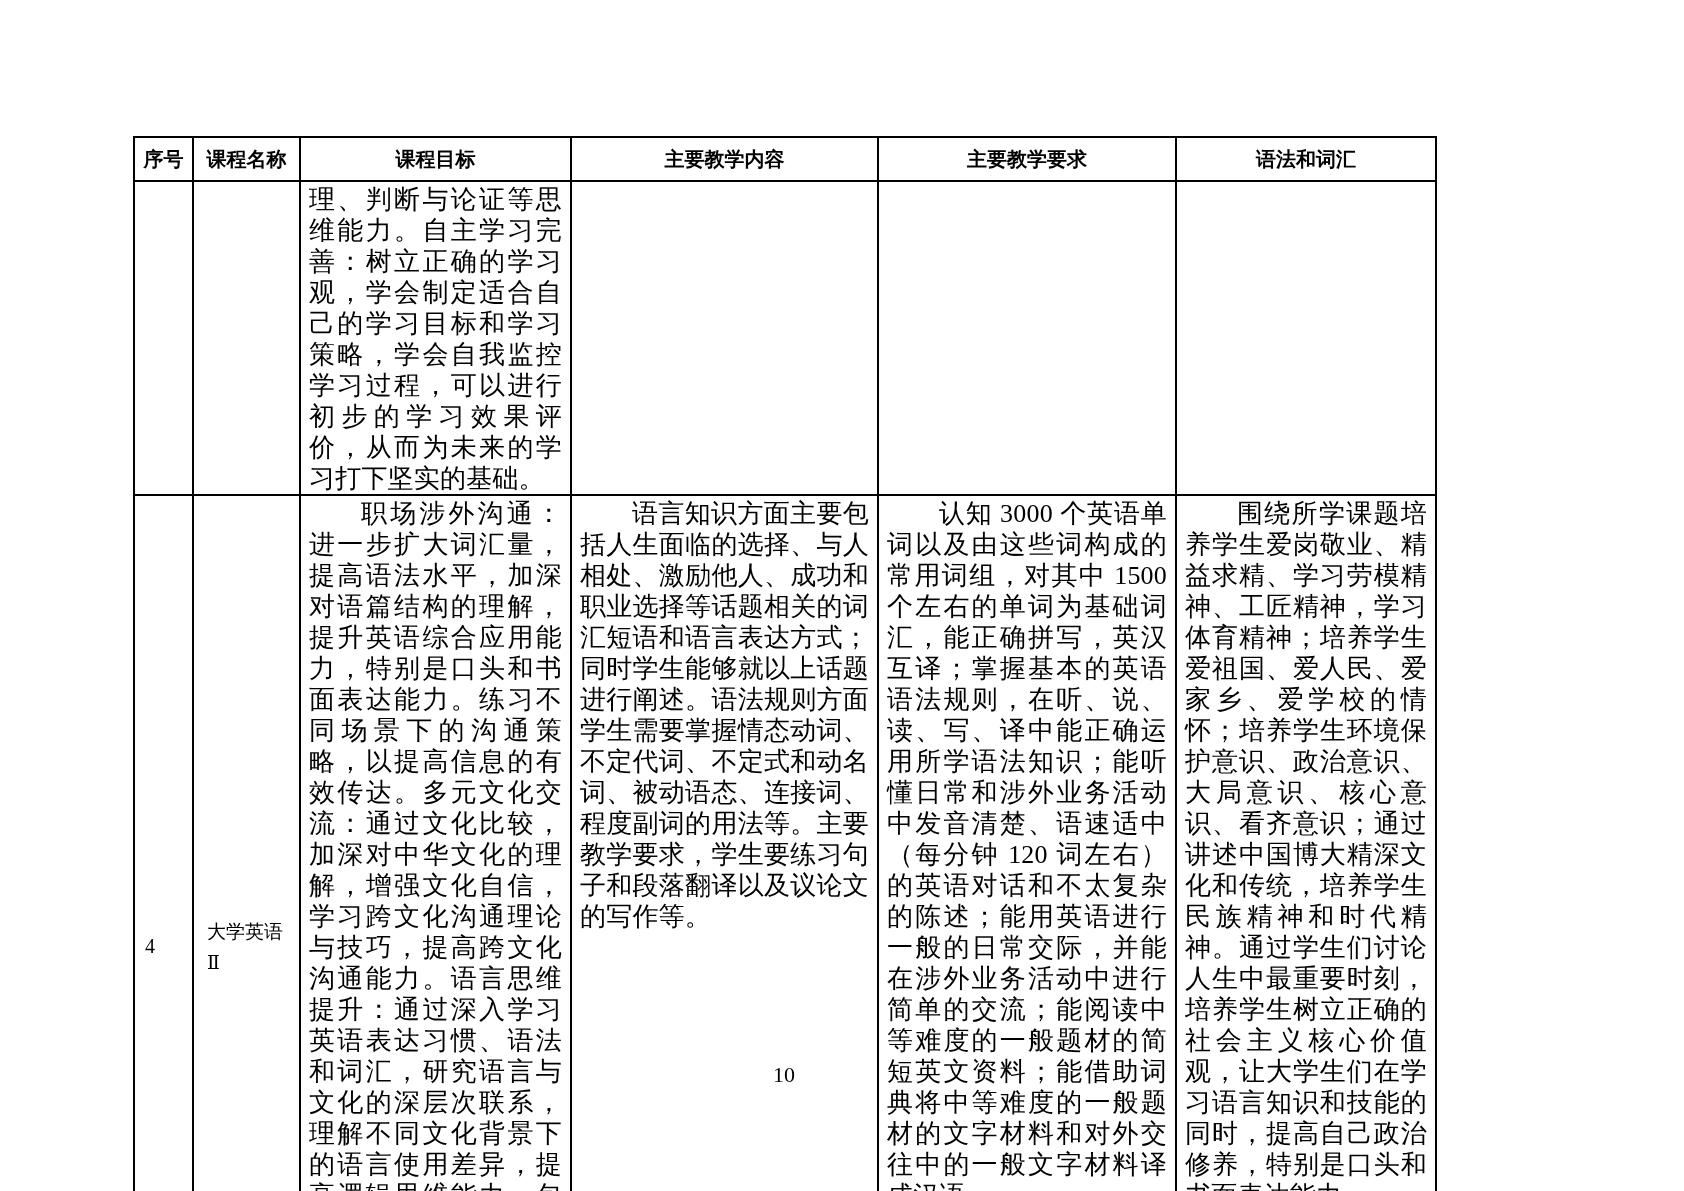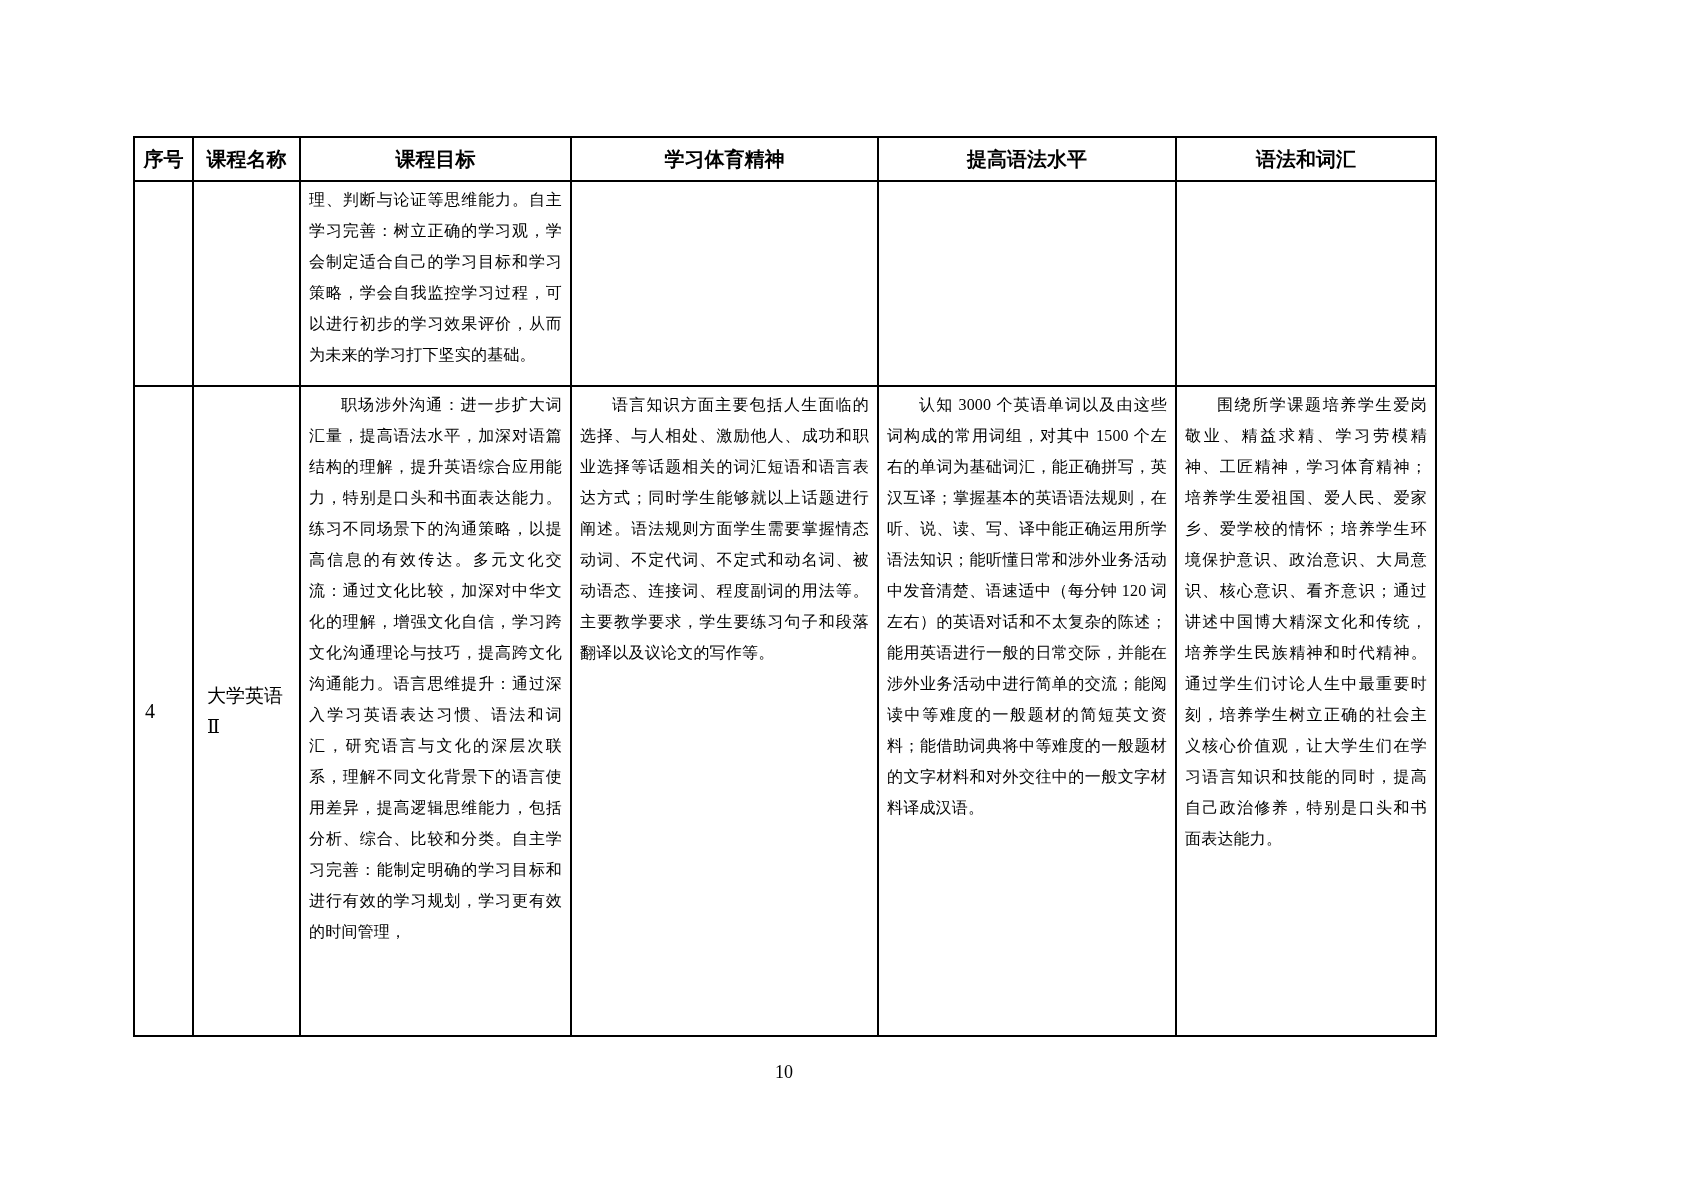"学习体育精神" th { text: 学习体育精神 -> 主要教学内容 }
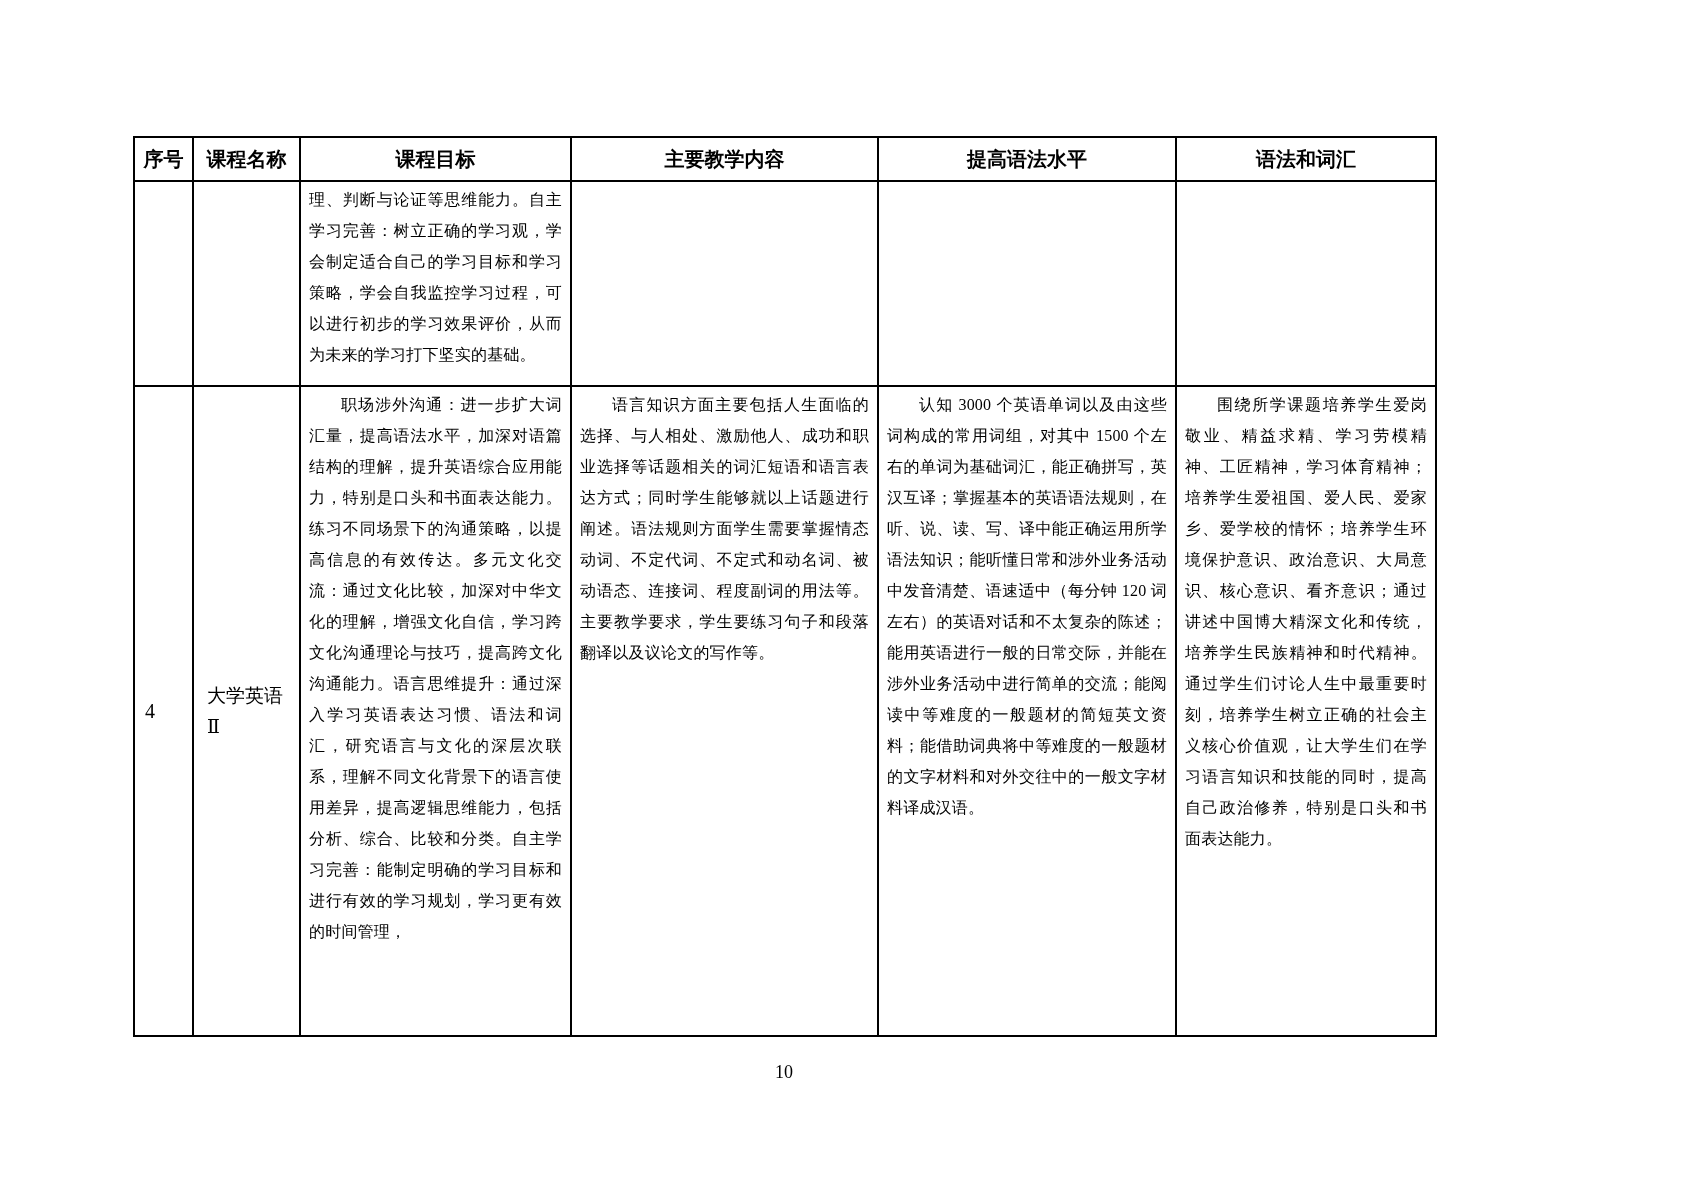"提高语法水平" th { text: 提高语法水平 -> 主要教学要求 }
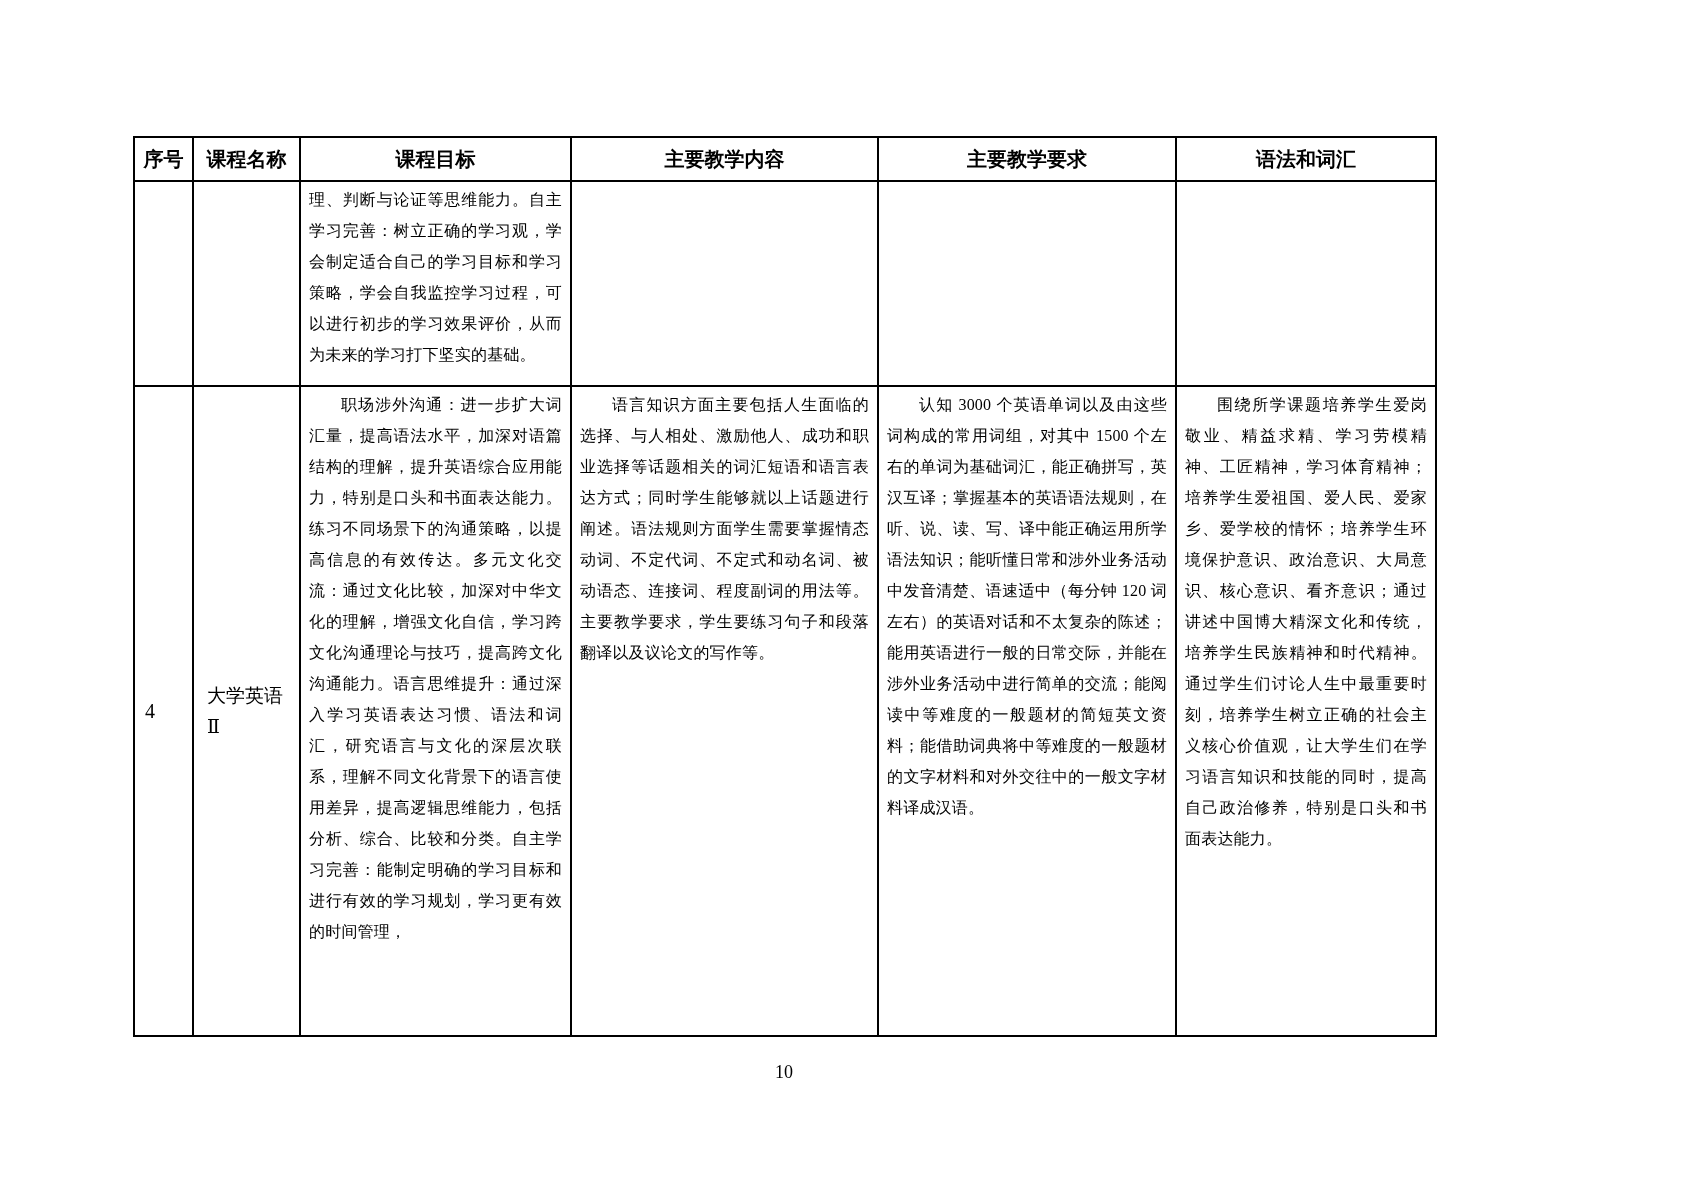"理、判断与论证等思维能力。自主学习完善：树立正确的学习观，学会制定适合自己的学习" .cell-text { font-size: 16px -> 26px }
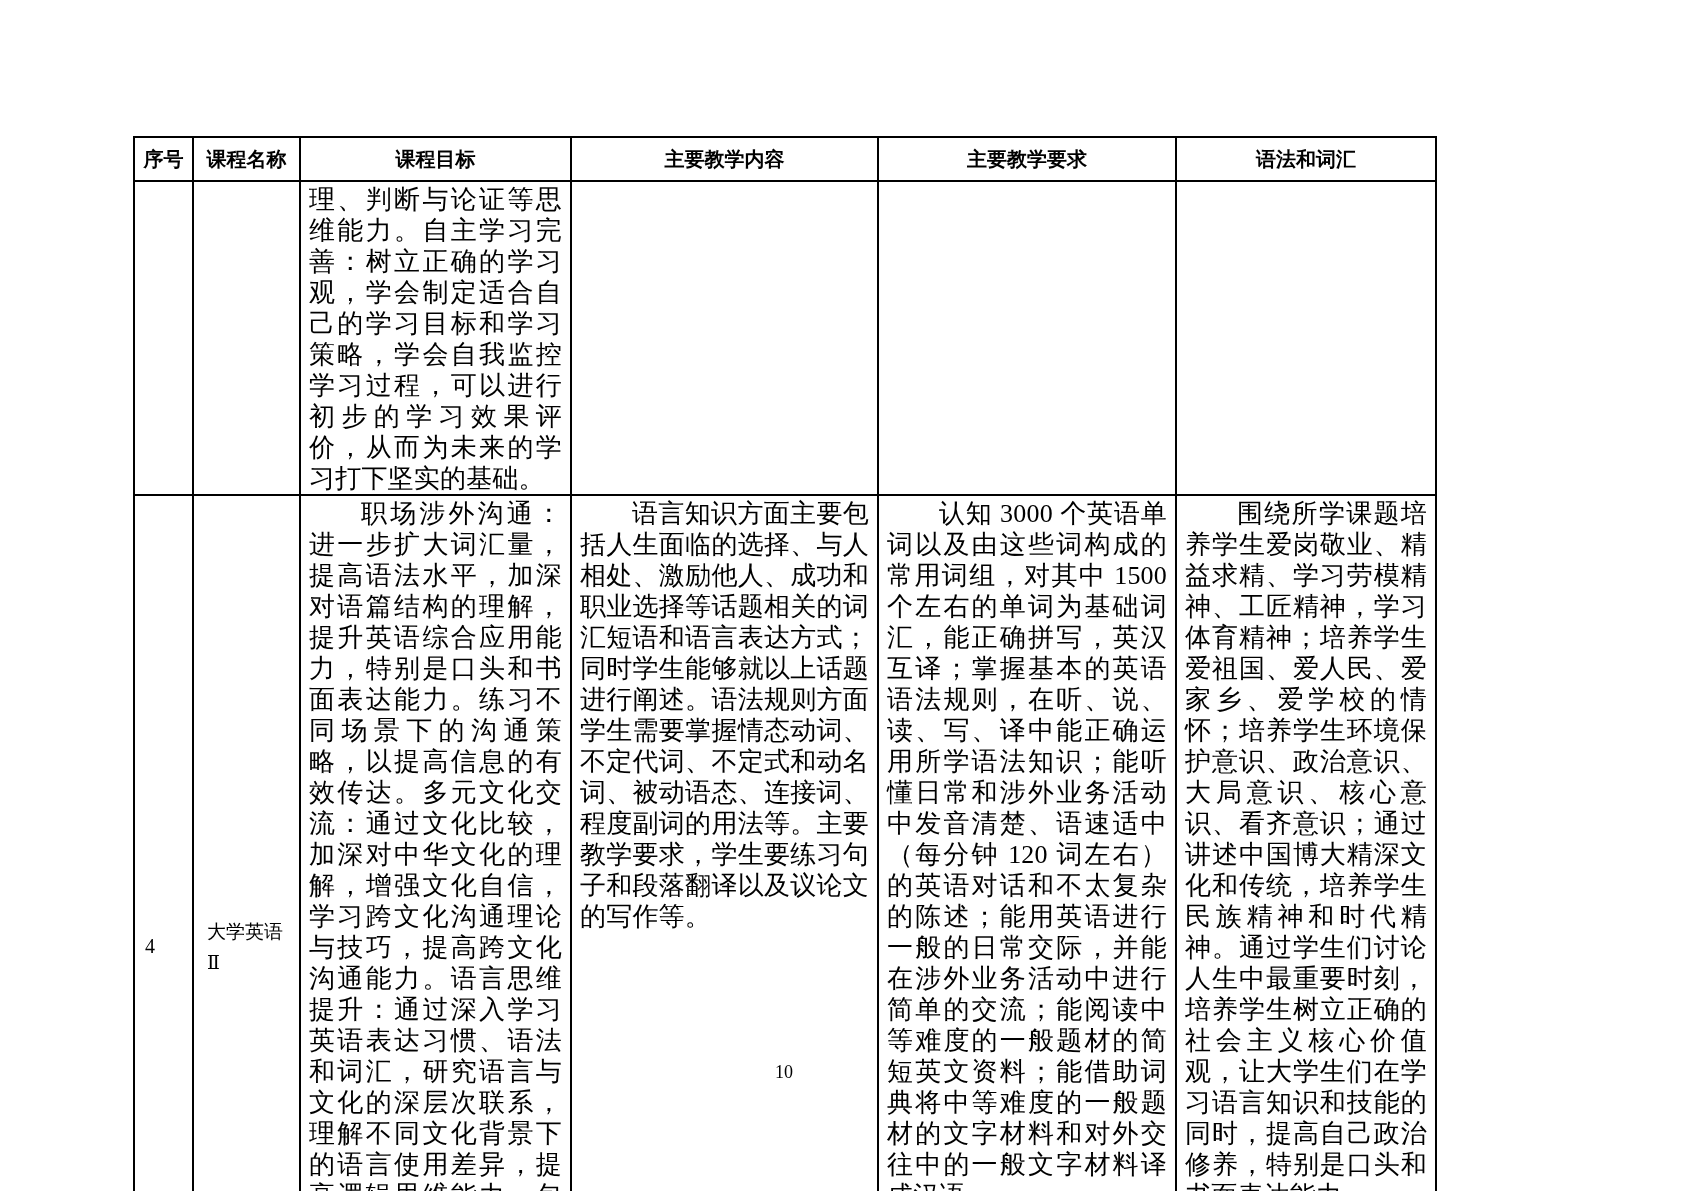"10" .page-number { font-size: 18px -> 22px }
